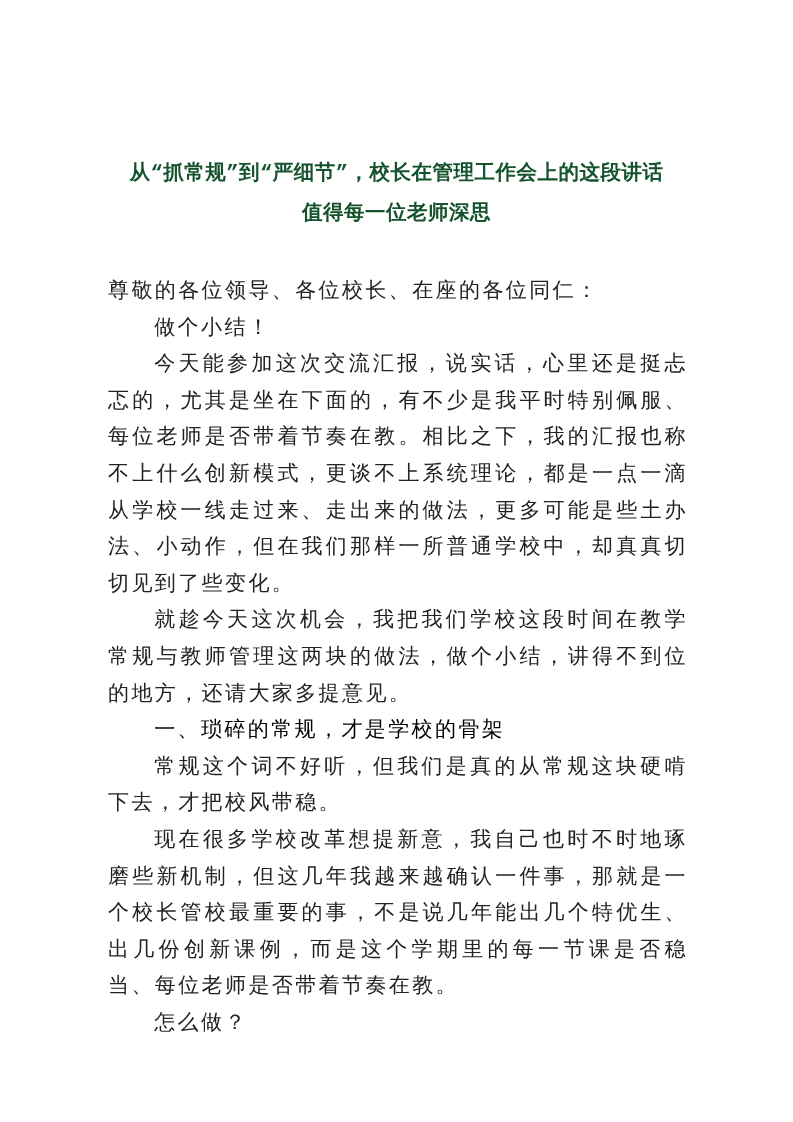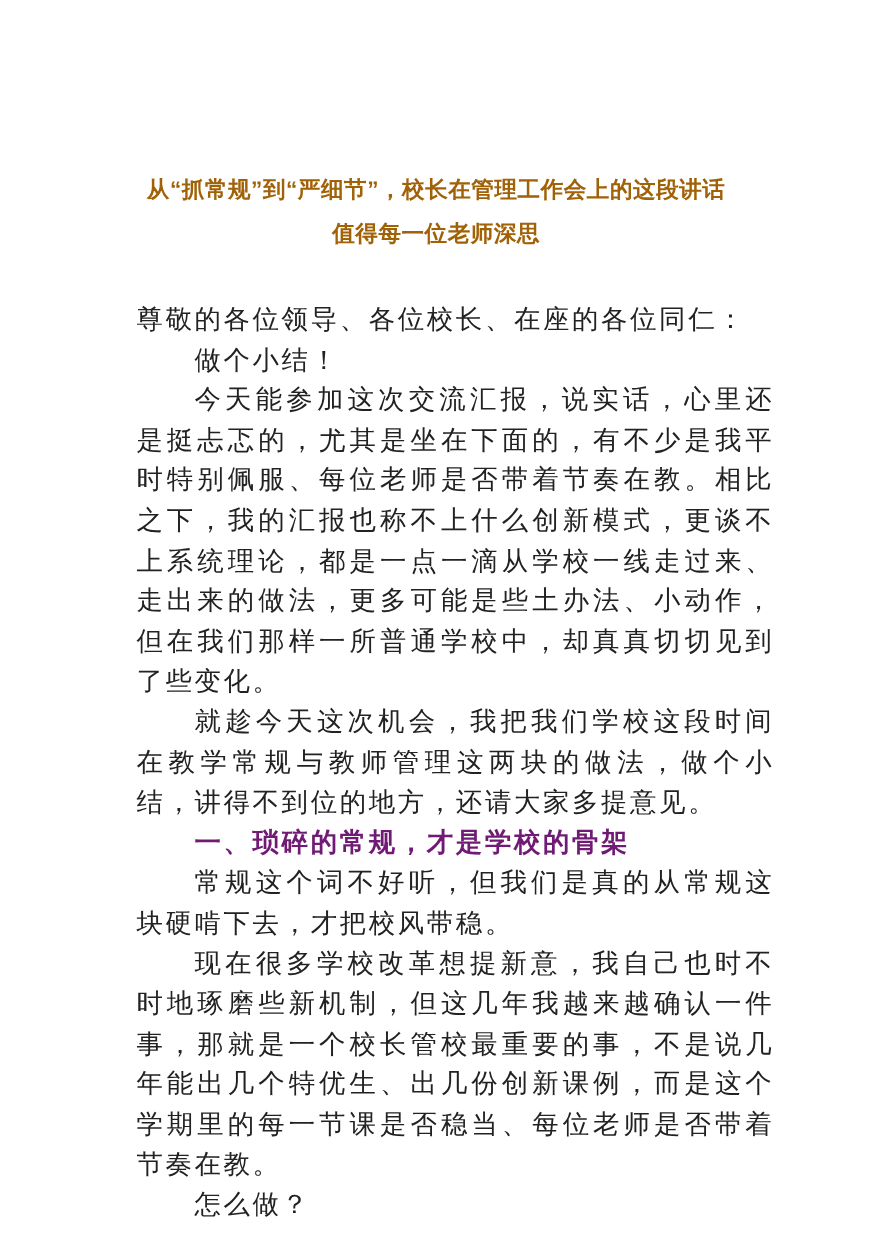"从“抓常规”到“严细节”，校长在管理工作会上的这段讲话" .title { color: #a16207 -> #14532d; font-family: Liberation Sans, sans-serif -> Liberation Mono, monospace }
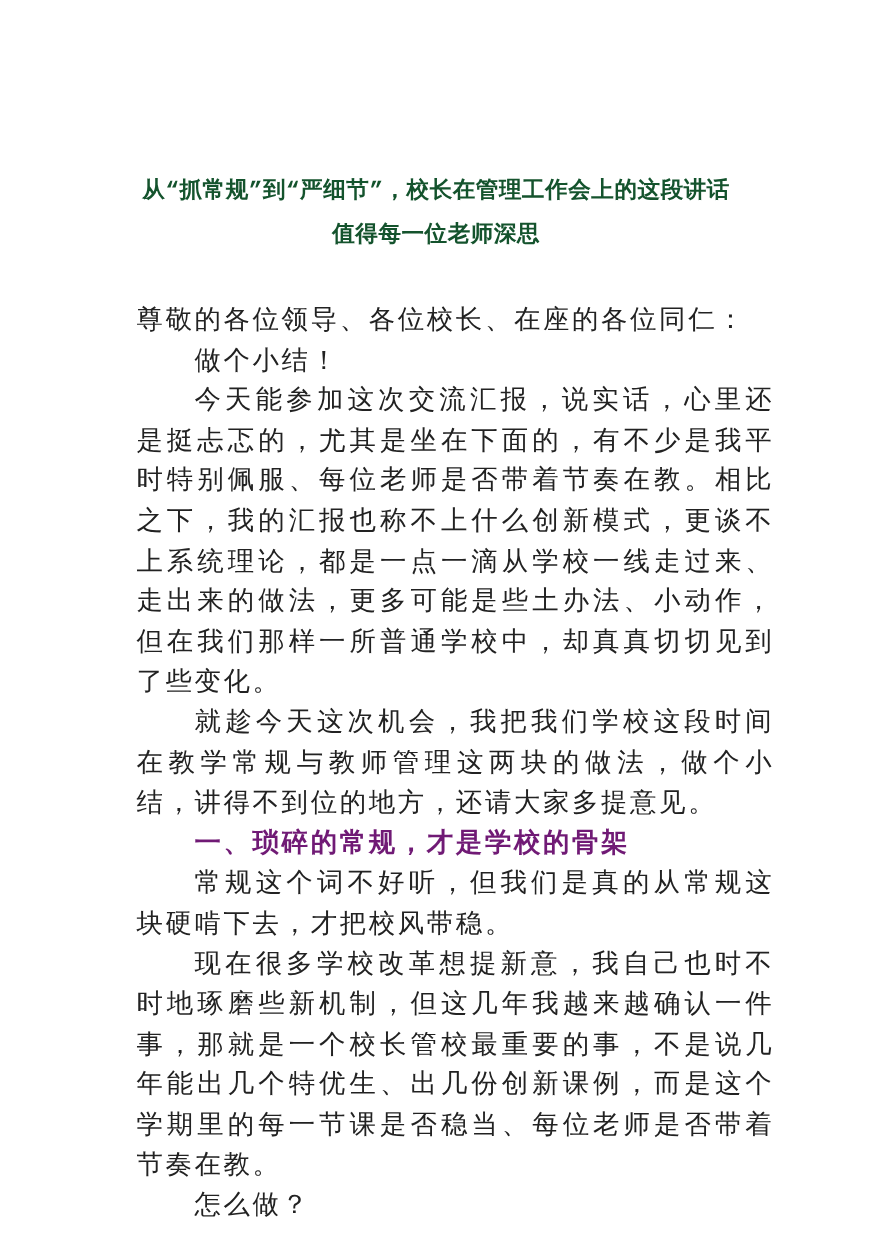"尊敬的各位领导、各位校长、在座的各位同仁：" .body { font-size: 24px -> 21px; left: 124px -> 108px }
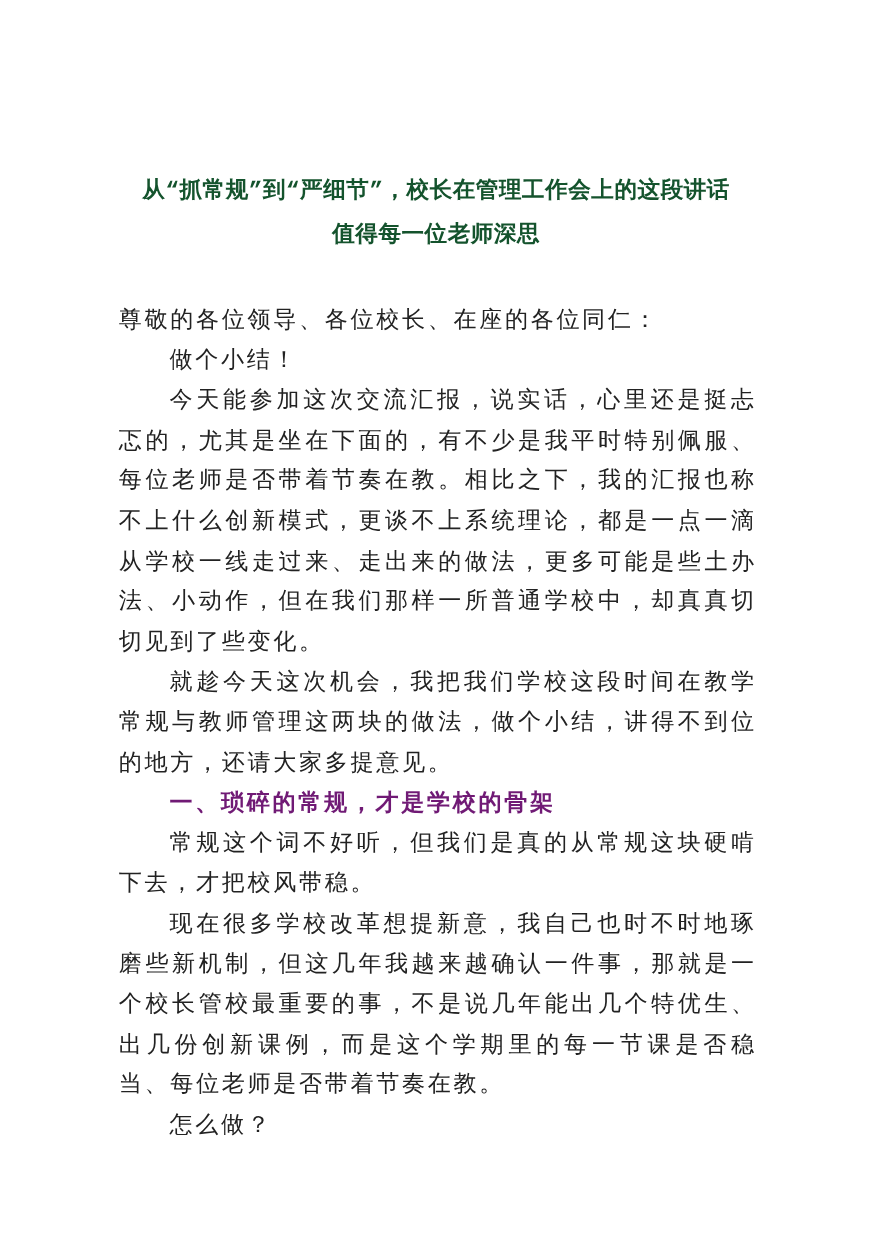"一、琐碎的常规，才是学校的骨架" .heading { color: #701a75 -> #000000; font-weight: bold -> normal }
